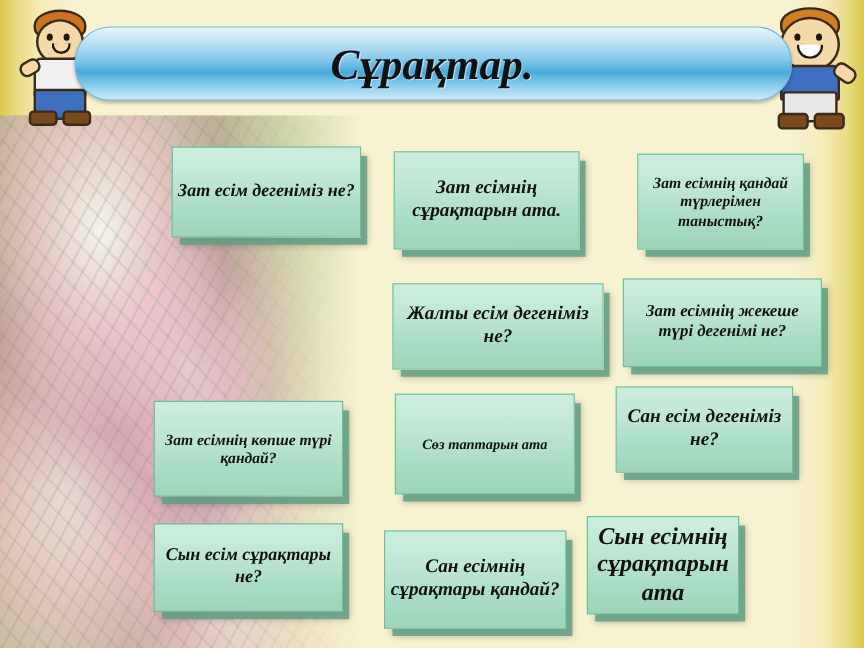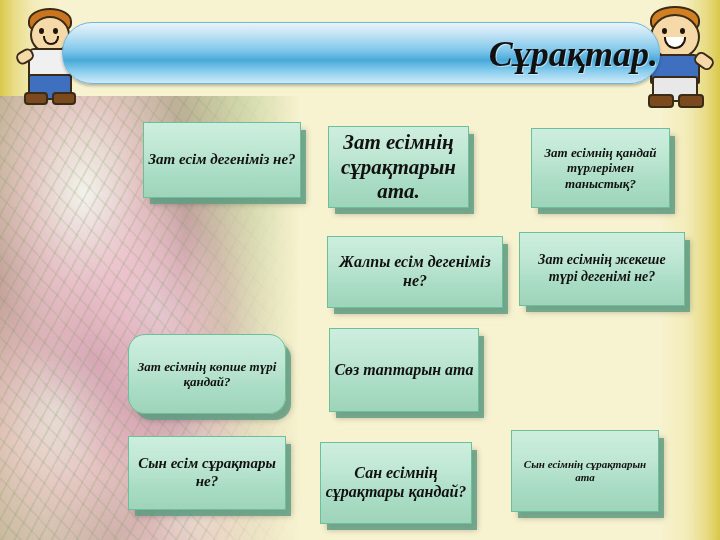"Сұрақтар." #title-text { text-align: right -> center }
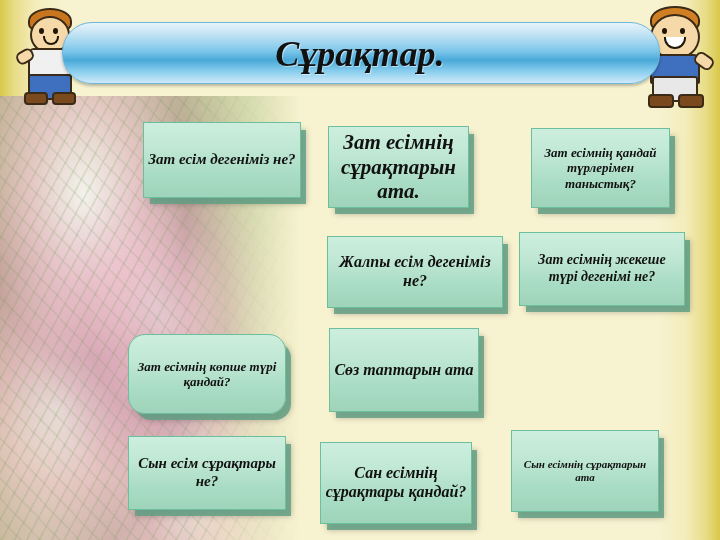"Зат есімнің сұрақтарын ата." div.box { font-size: 21px -> 16px; width: 141px -> 155px }
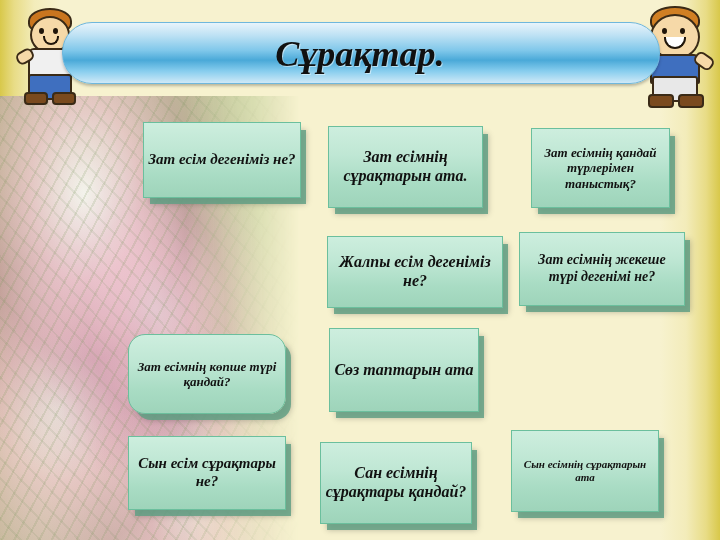"Сан есім дегеніміз не?" div.box { html: none -> <div>Сан есім дегеніміз не?</div> }
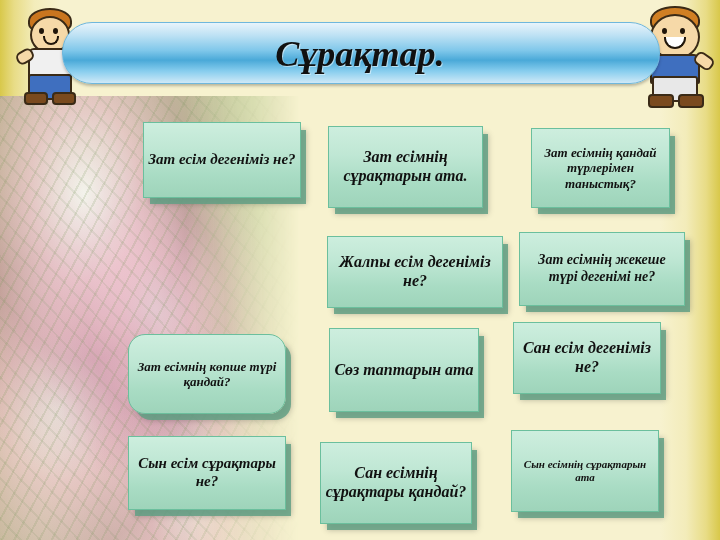"Зат есімнің көпше түрі қандай?" div.box { border-radius: 17px -> none }
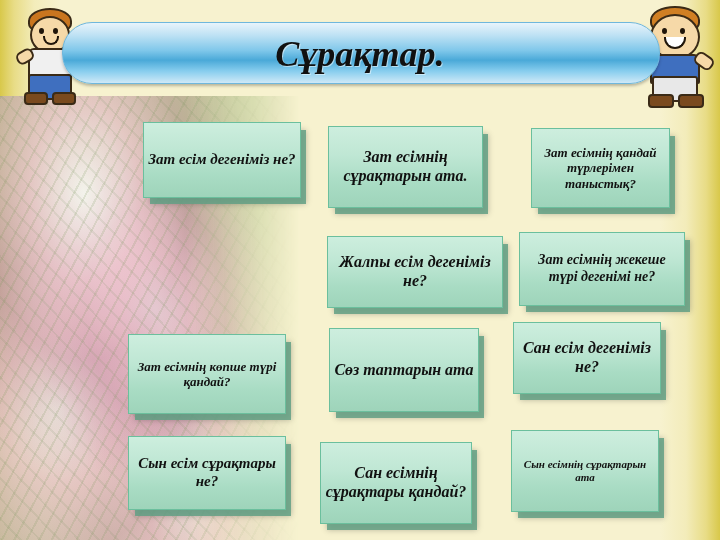"Сөз таптарын ата" div.box { font-size: 16px -> 12px }
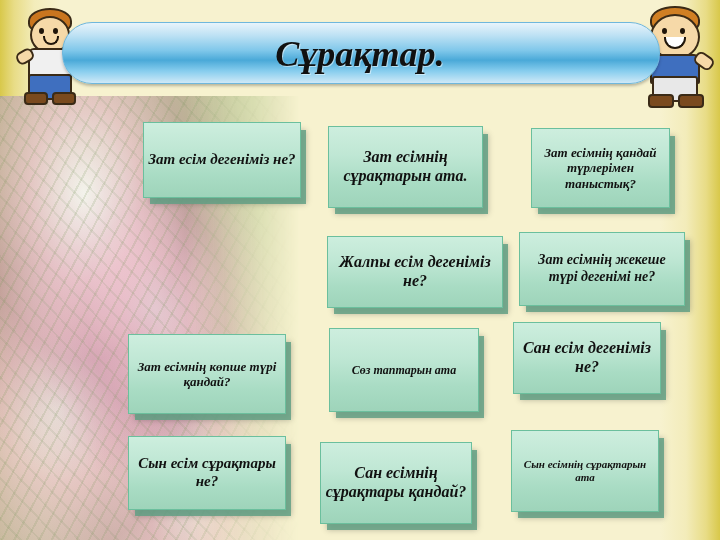"Сын есімнің сұрақтарын ата" div.box { font-size: 11px -> 20px; left: 511px -> 489px; width: 148px -> 127px }
